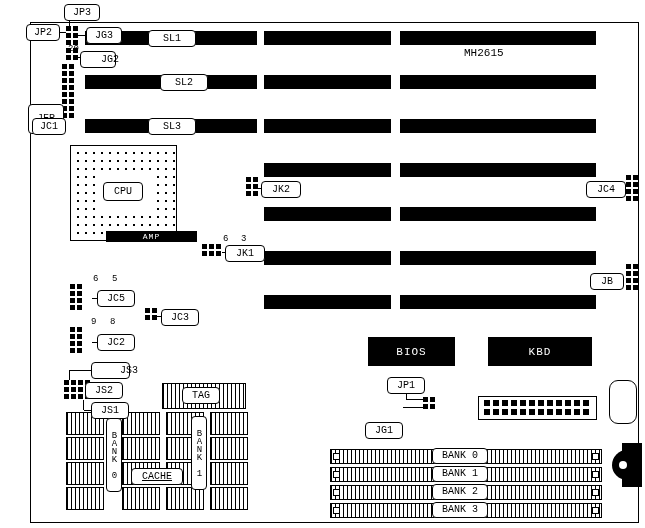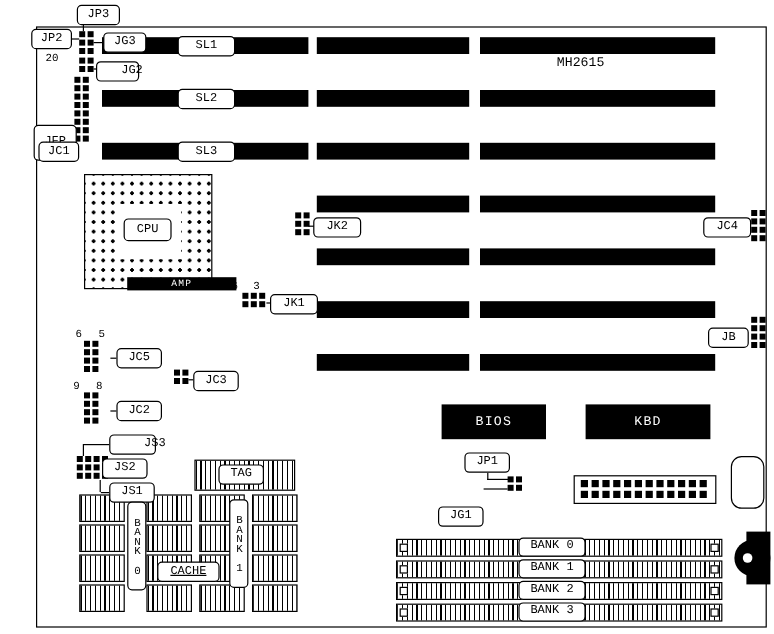"20" .txt { margin-left: none -> 30px }
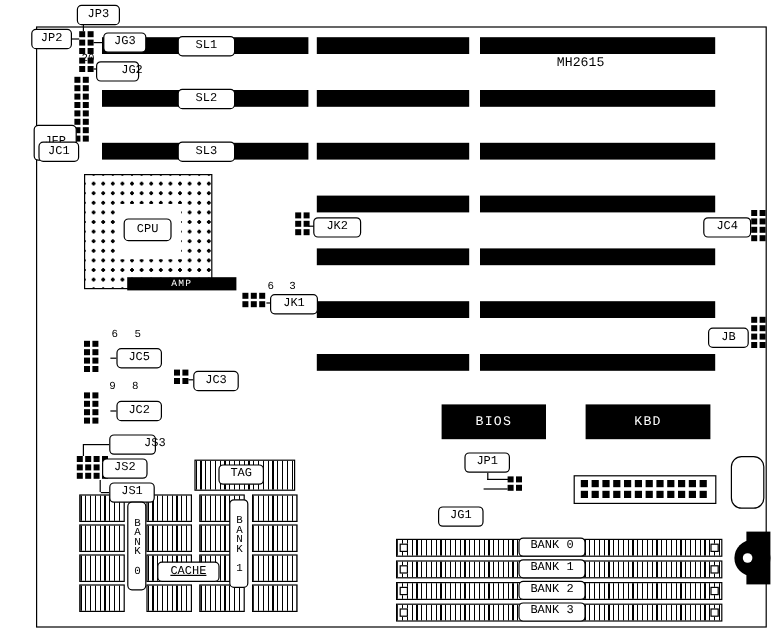"SL2" div.lbl { left: 148px -> 160px }
